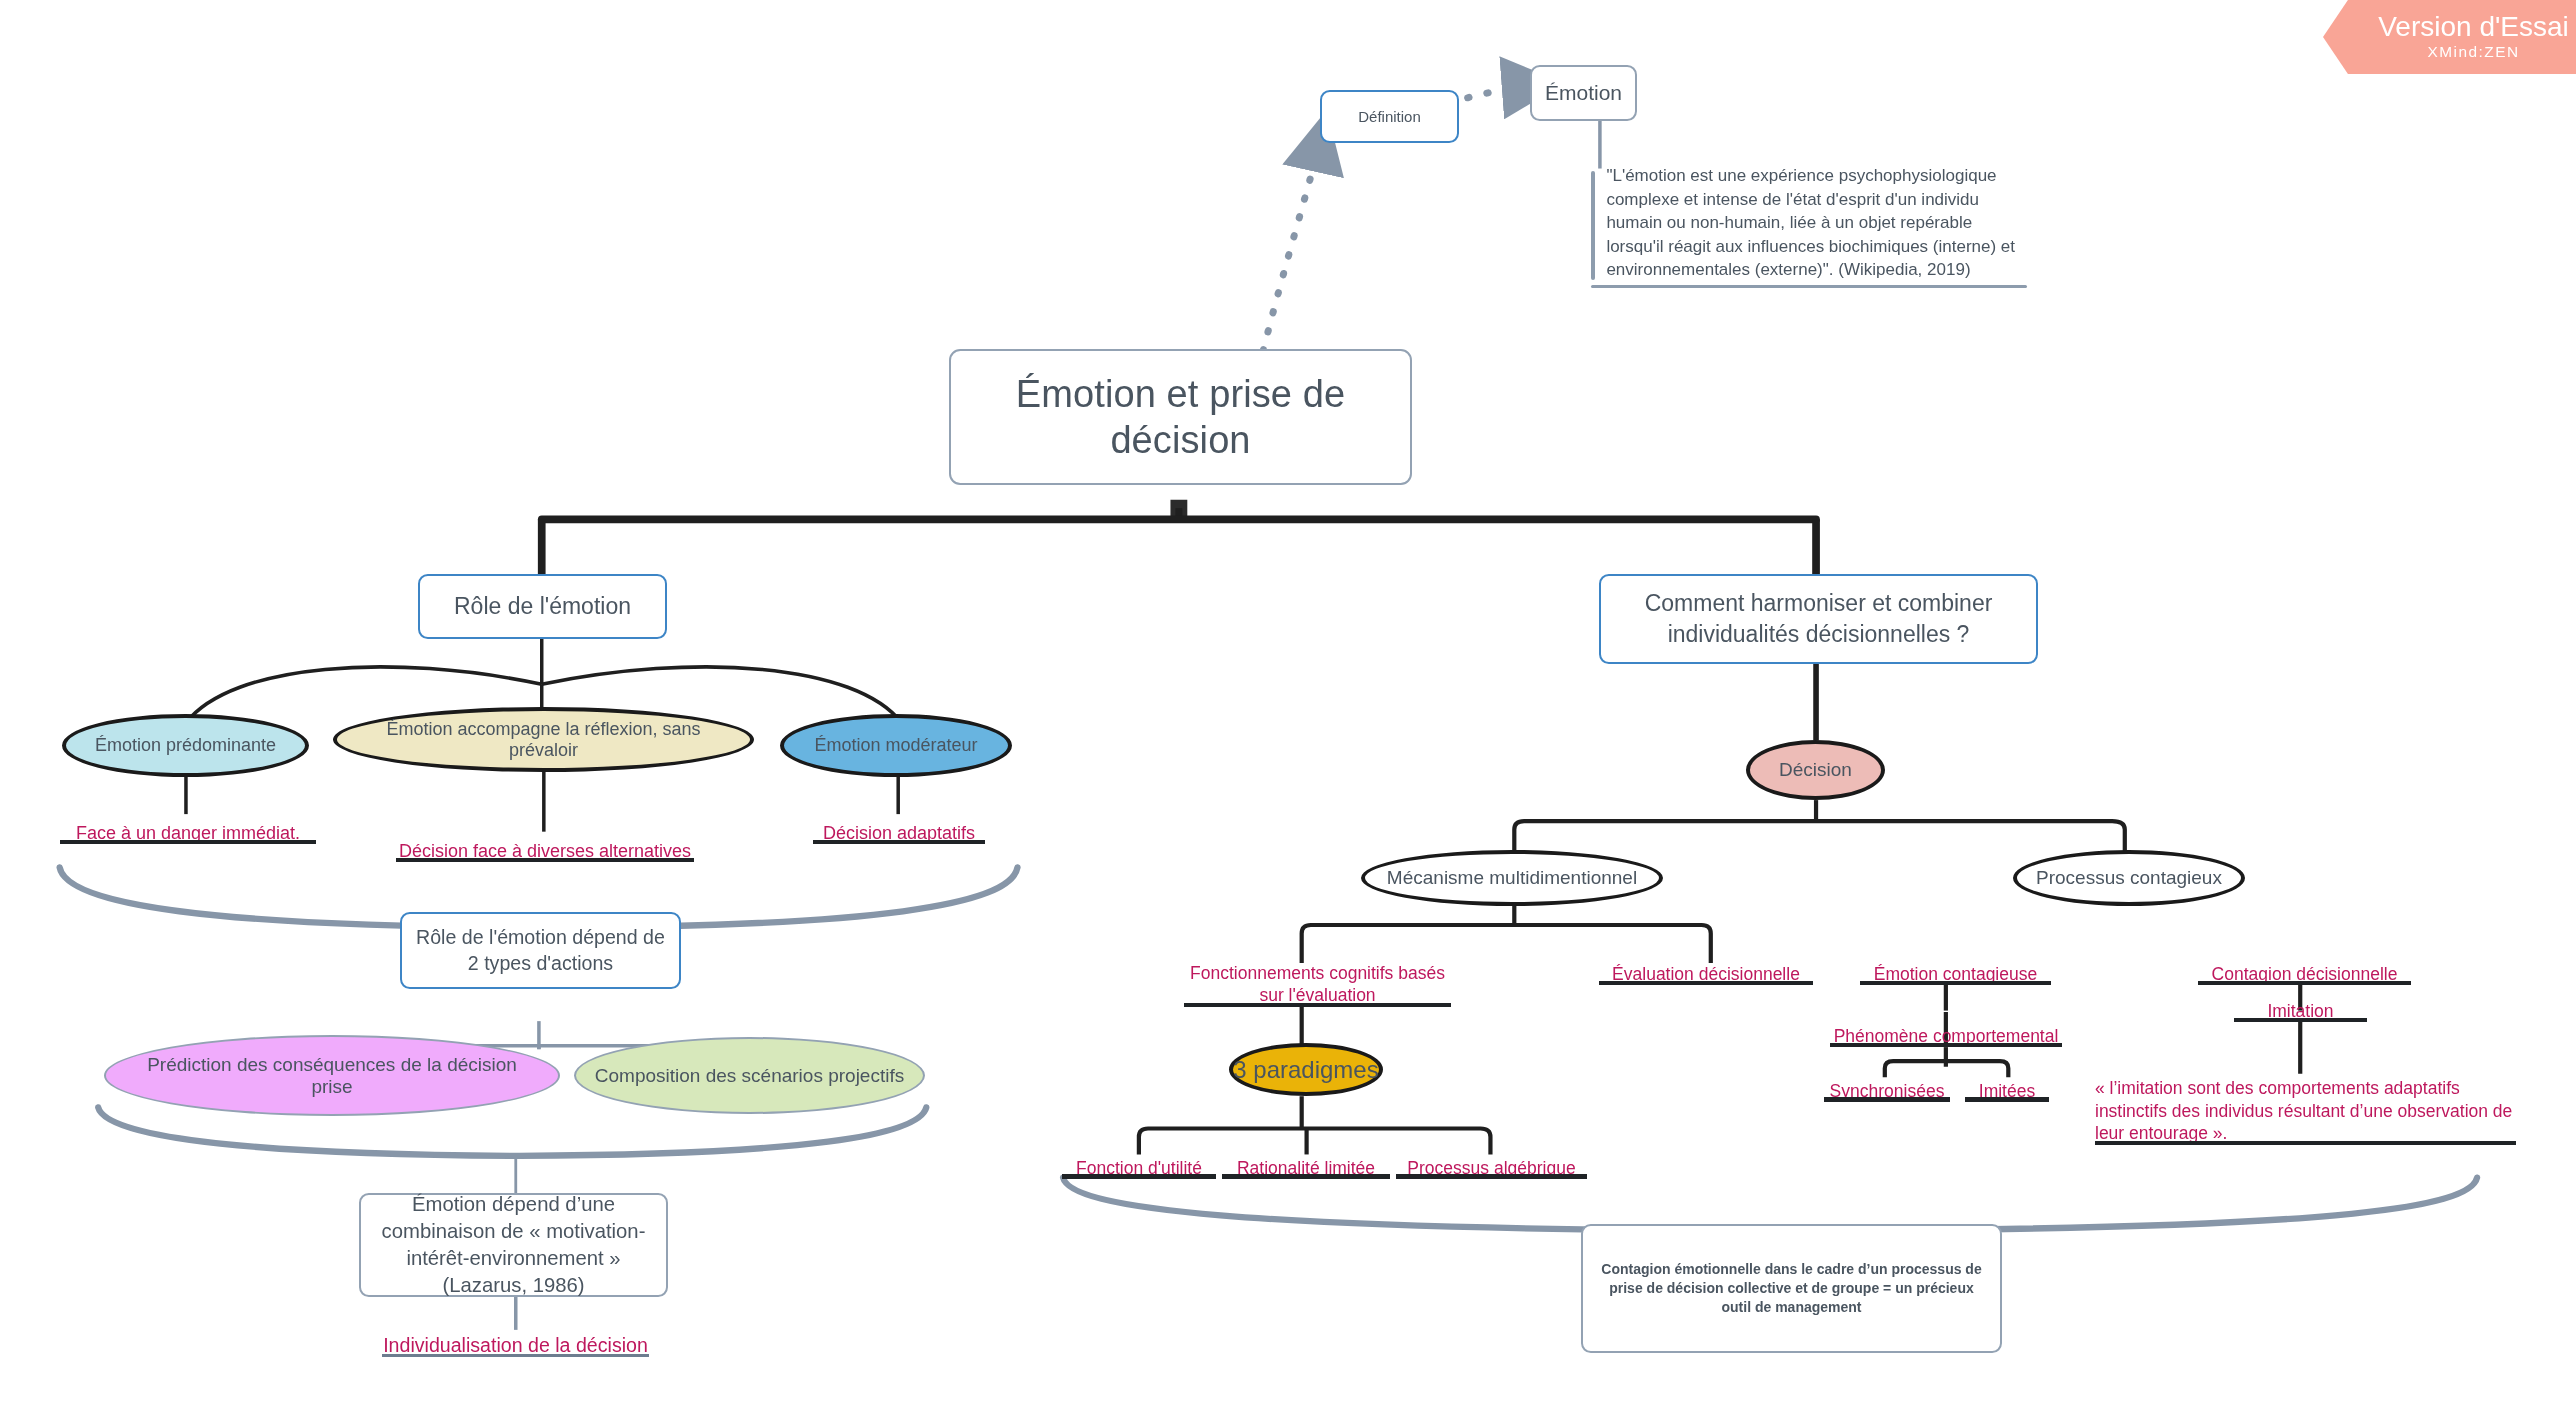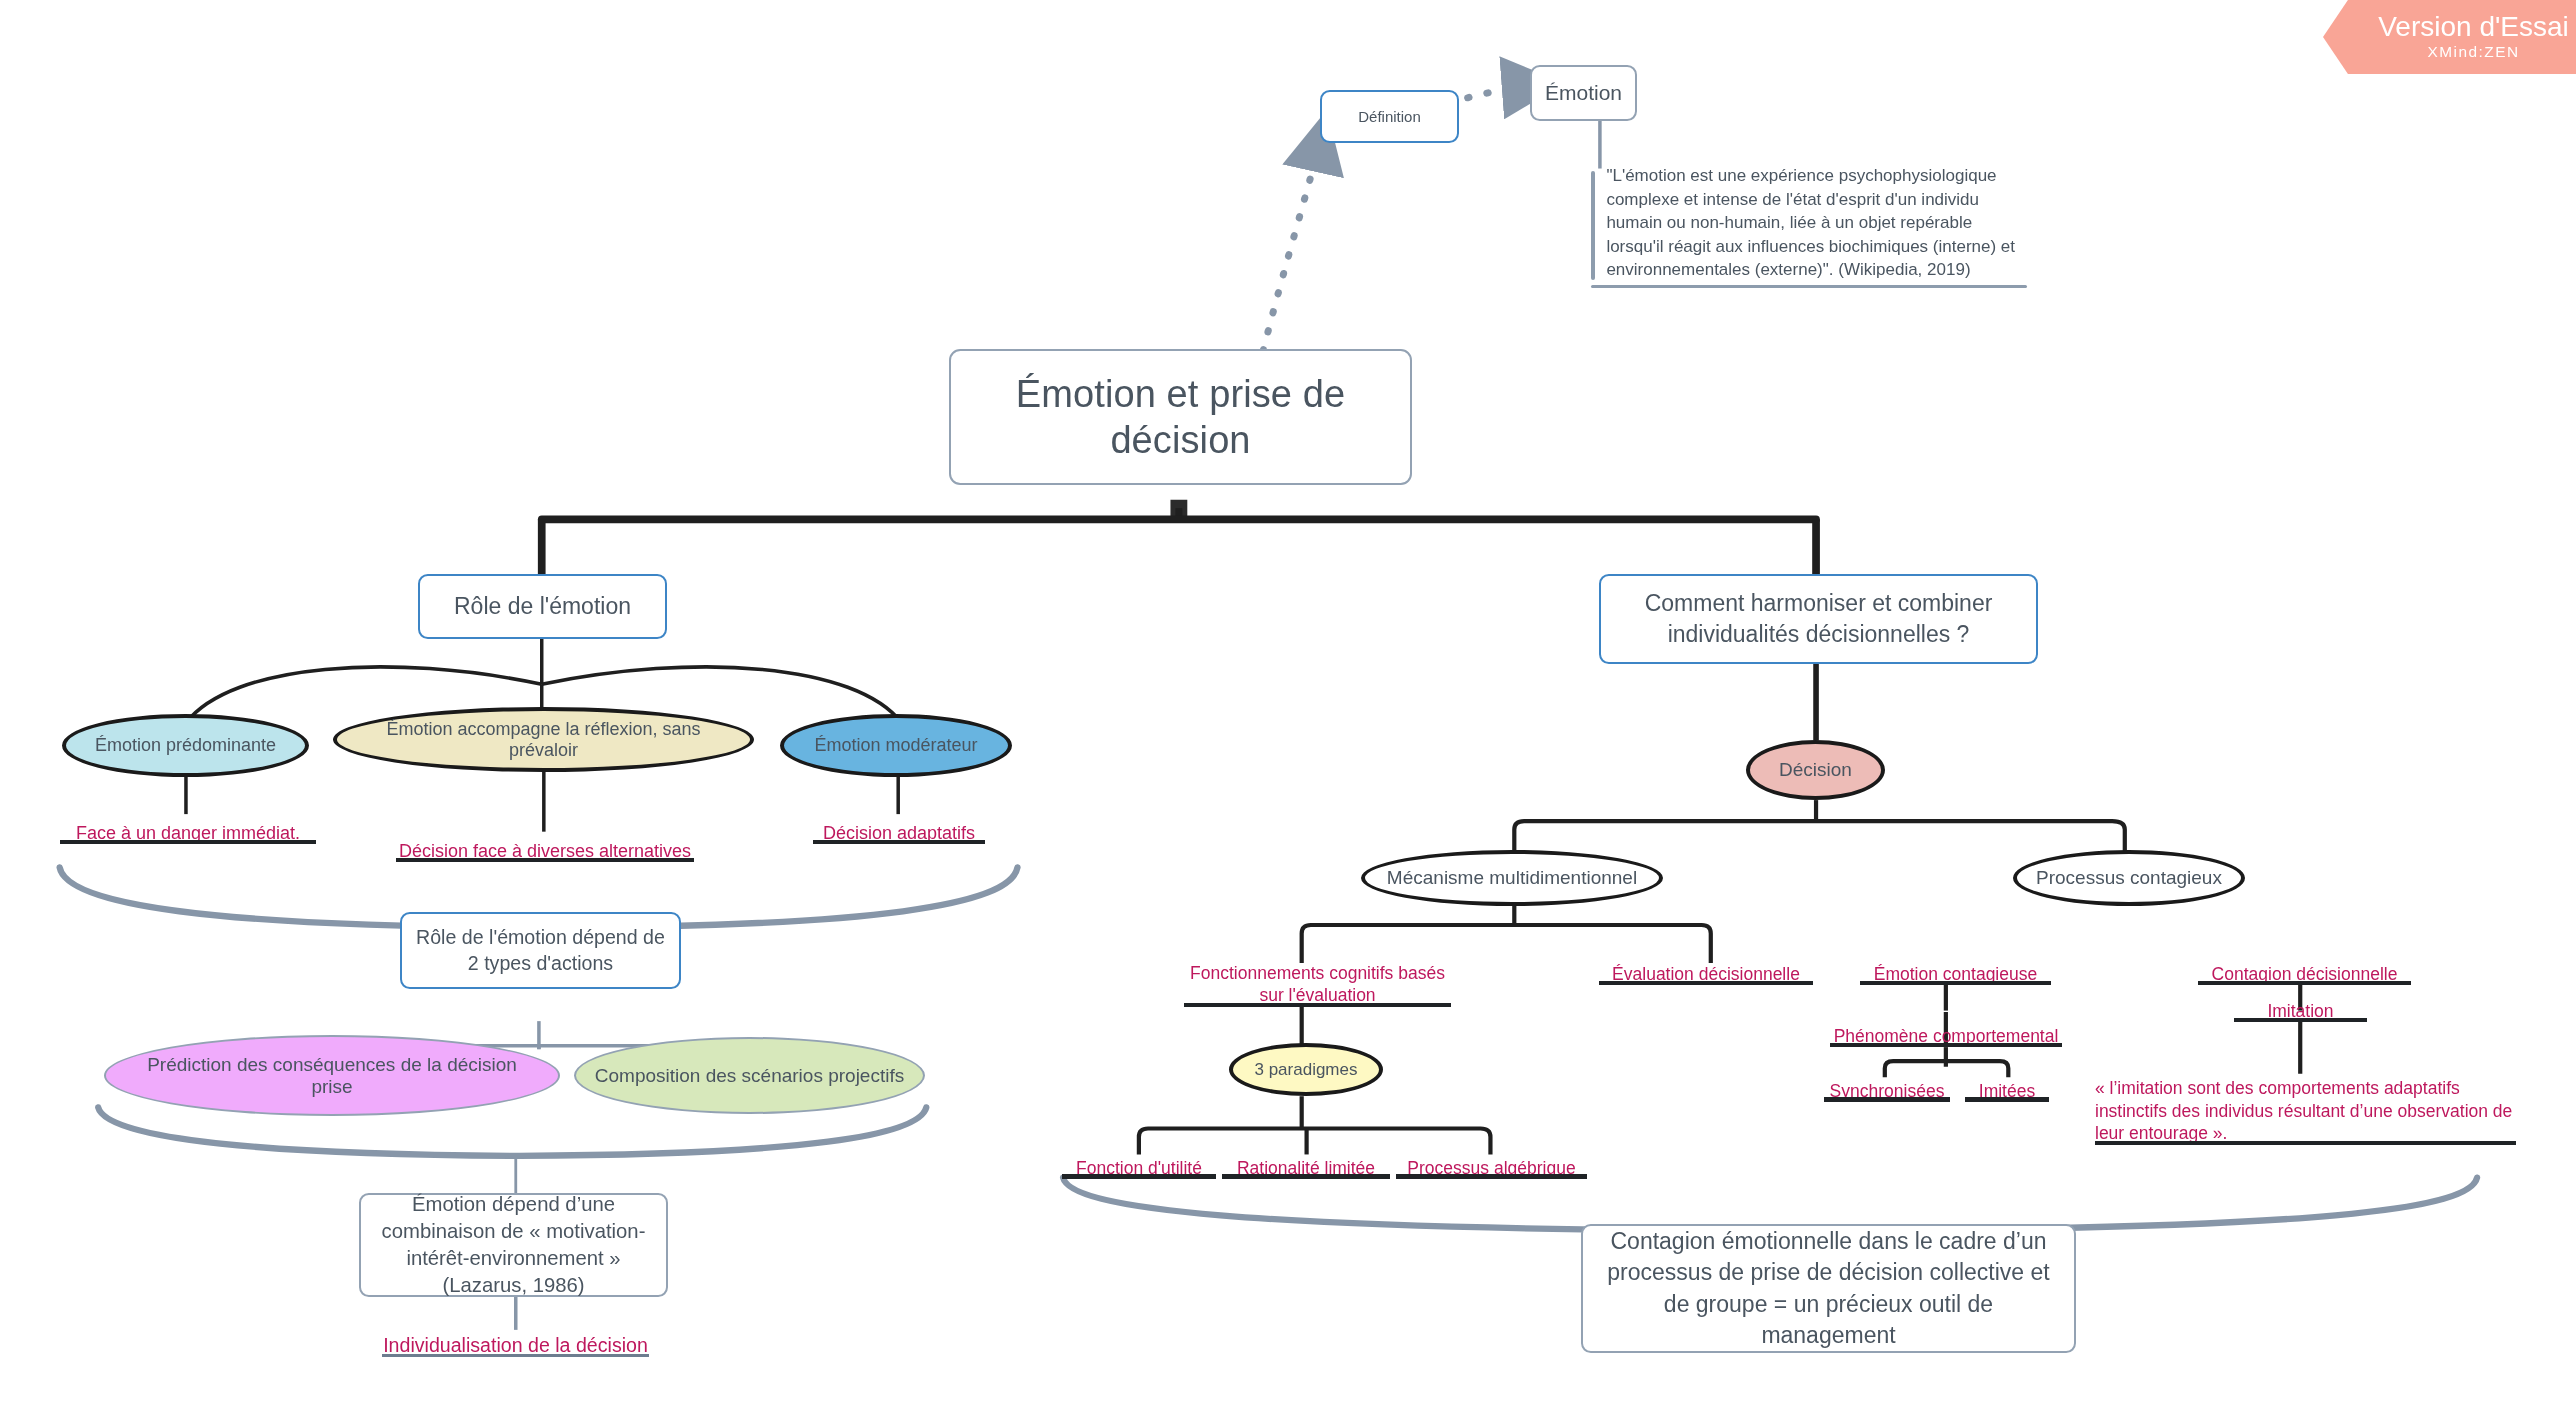"3 paradigmes" div.node { background: #fef9c3 -> #eab308; font-size: 17px -> 24px }
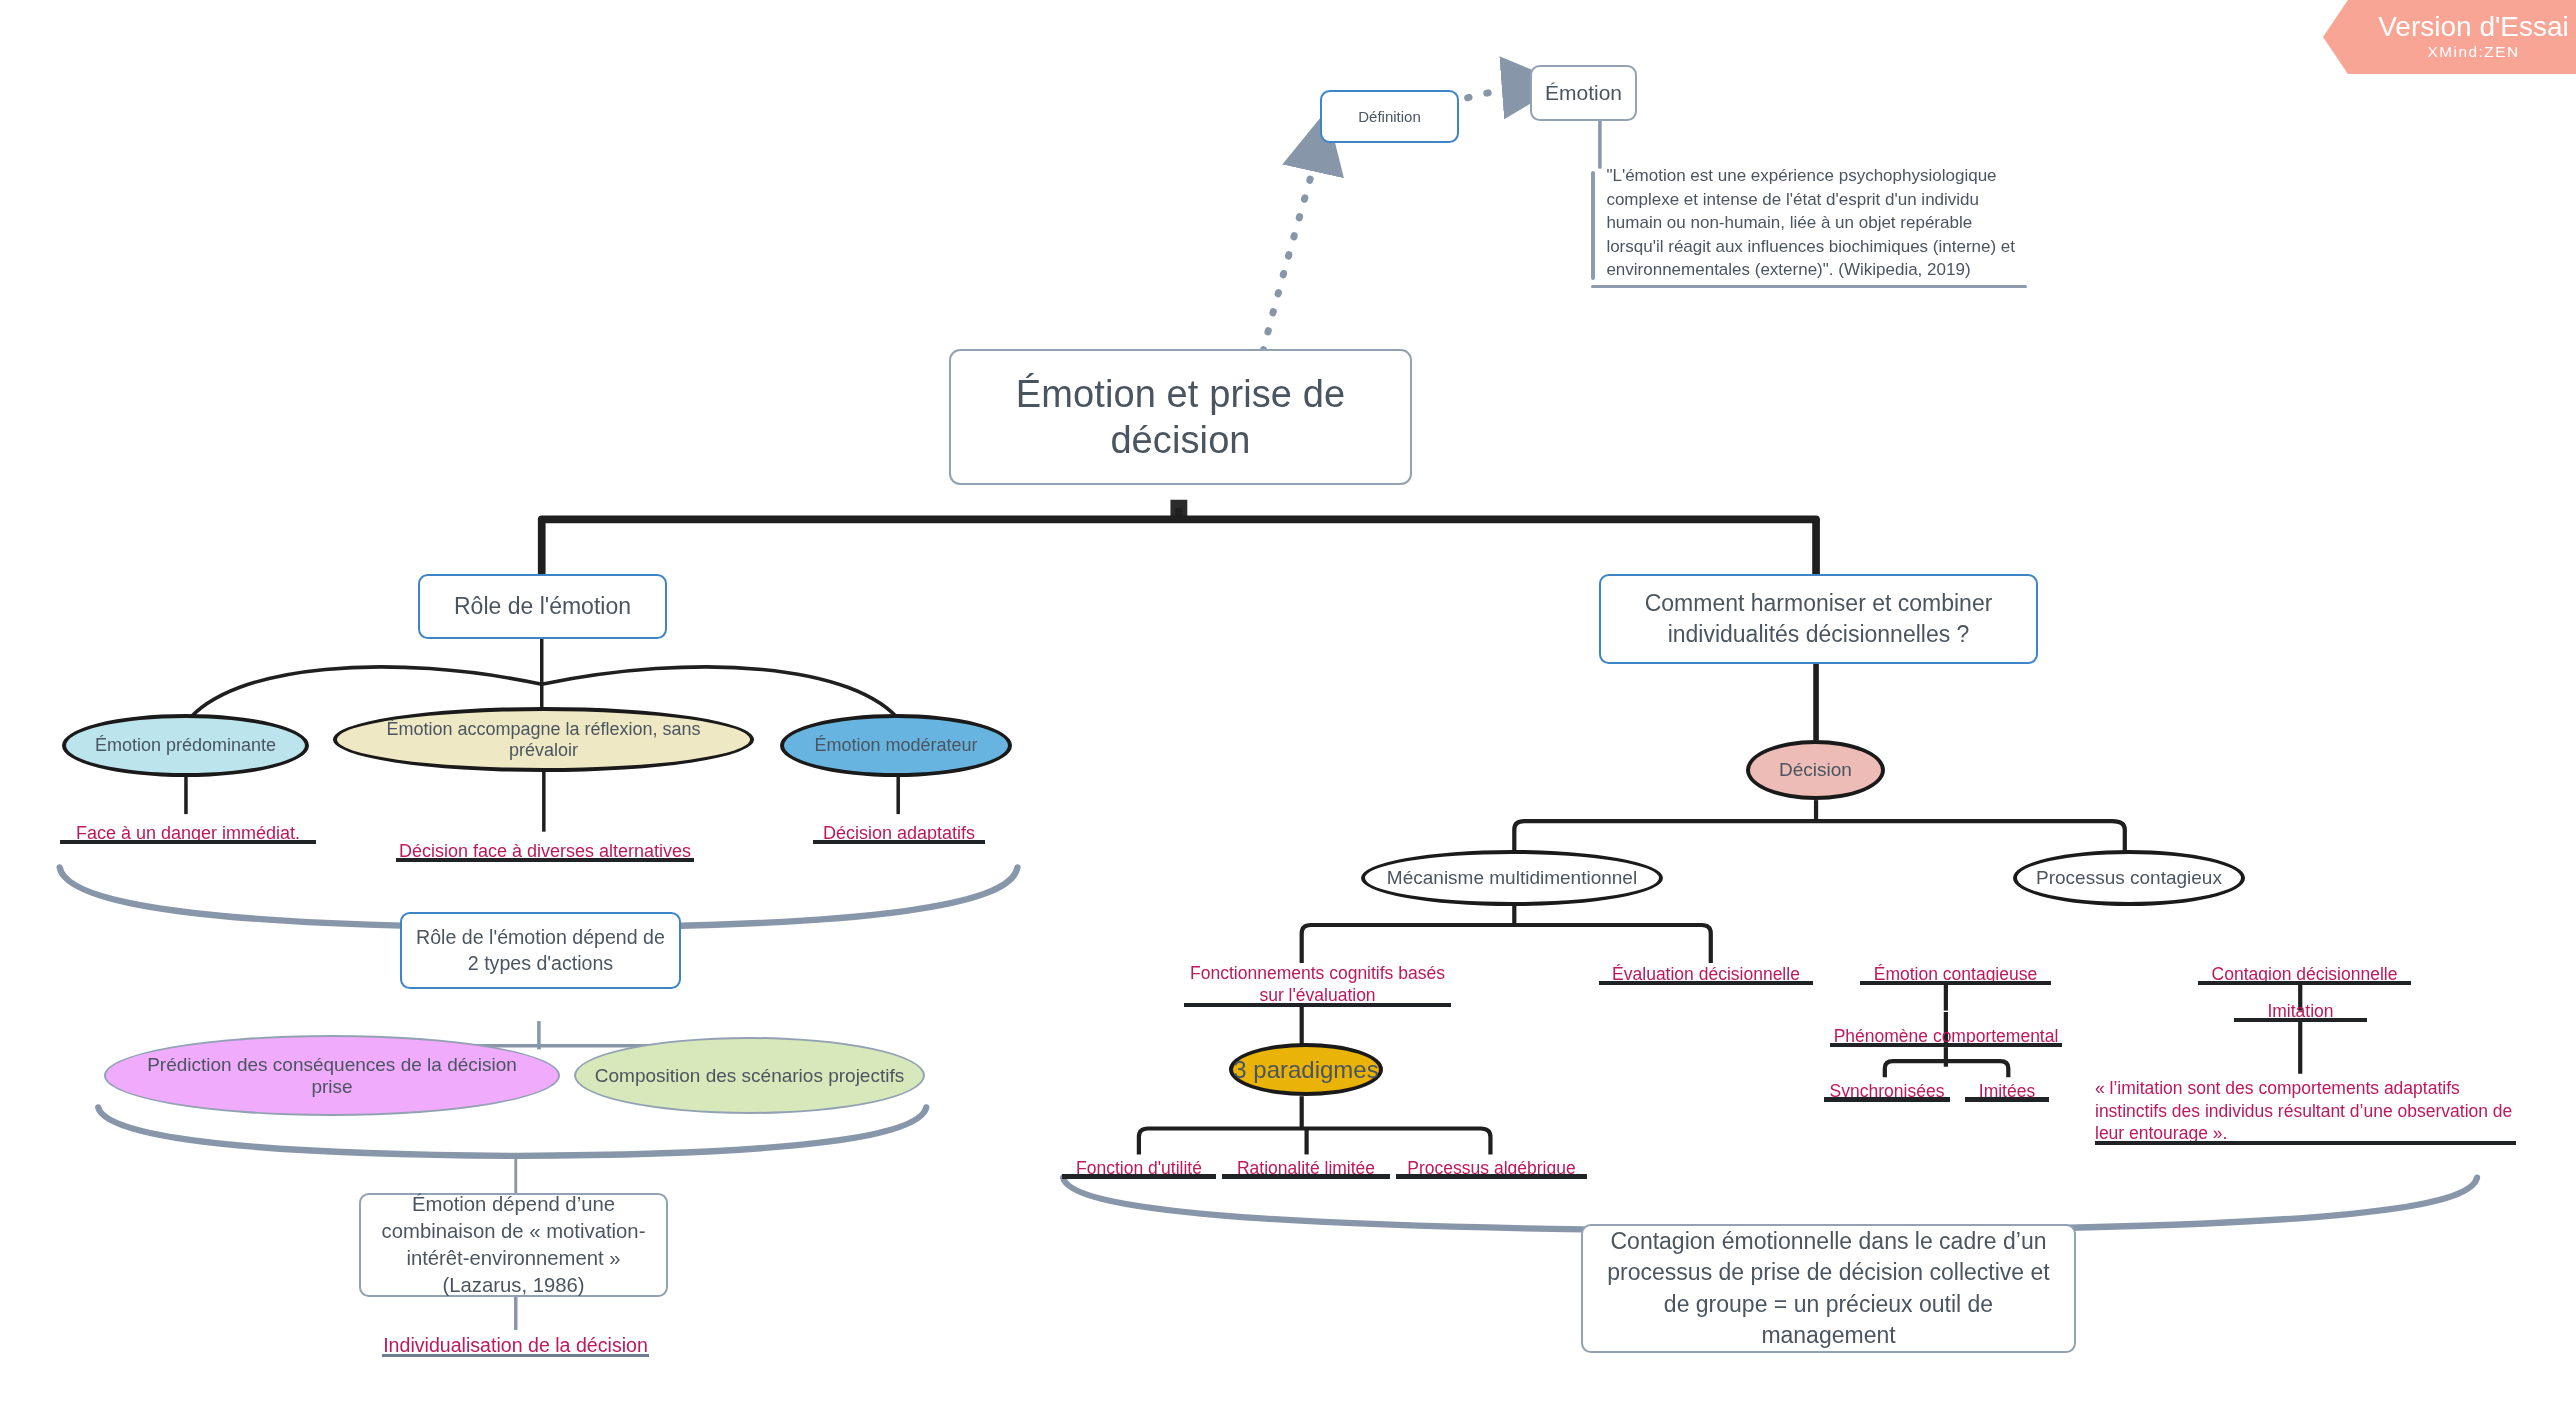"Contagion émotionnelle dans le cadre" div.node { font-size: 23px -> 14px; font-weight: none -> bold; width: 495px -> 421px }
